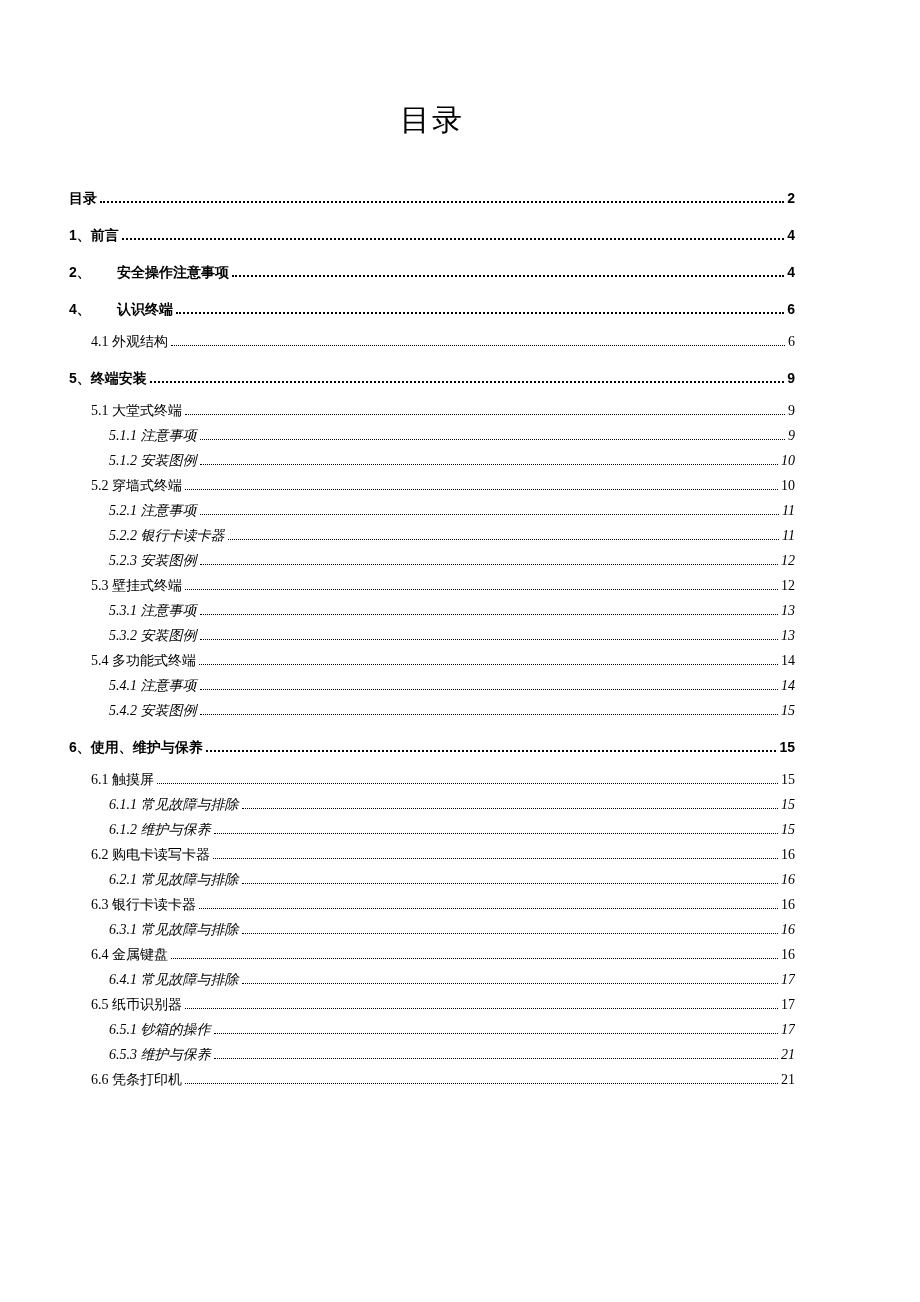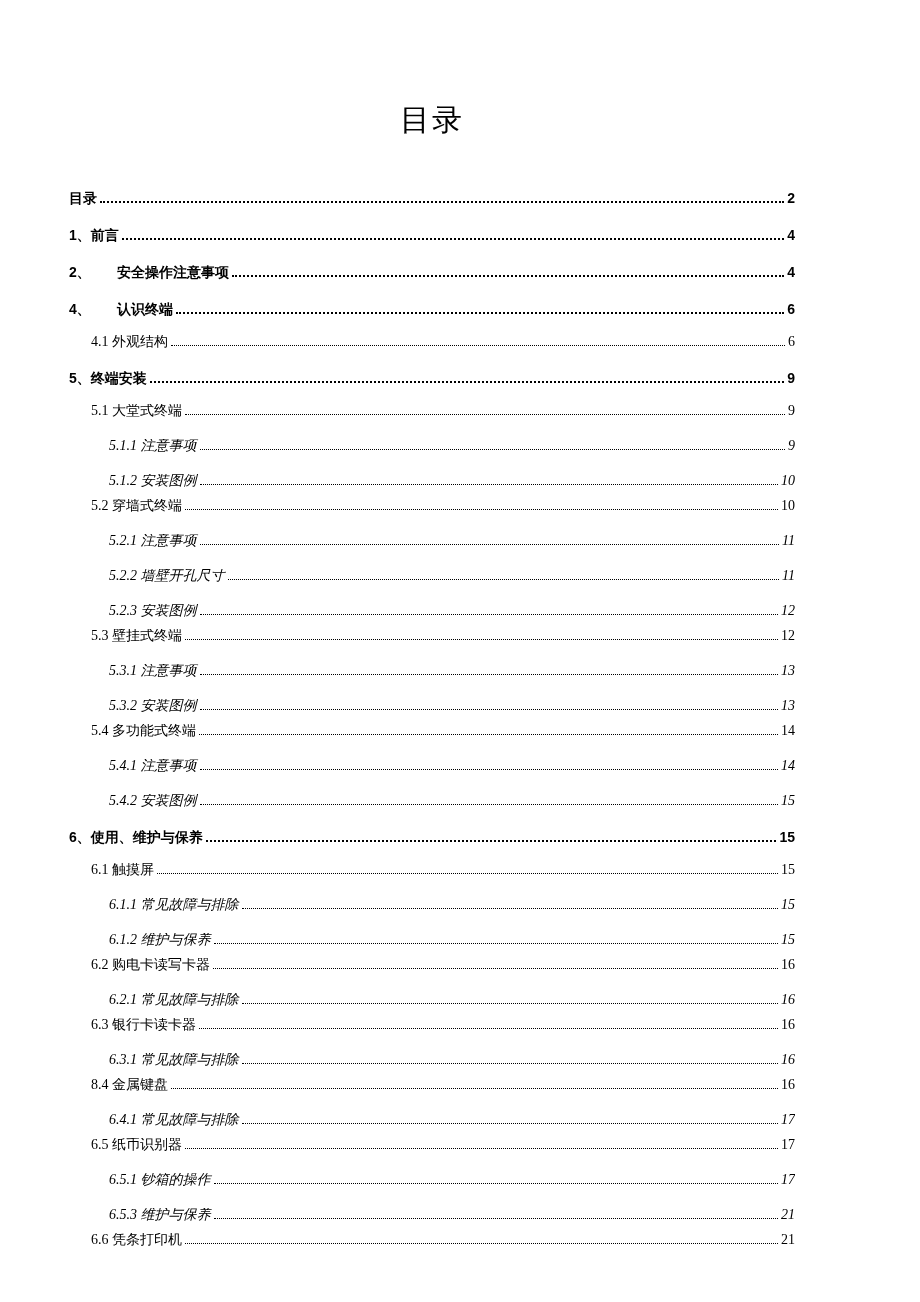"5.1.1 注意事项" .l3 { margin-top: 21px -> 11px }
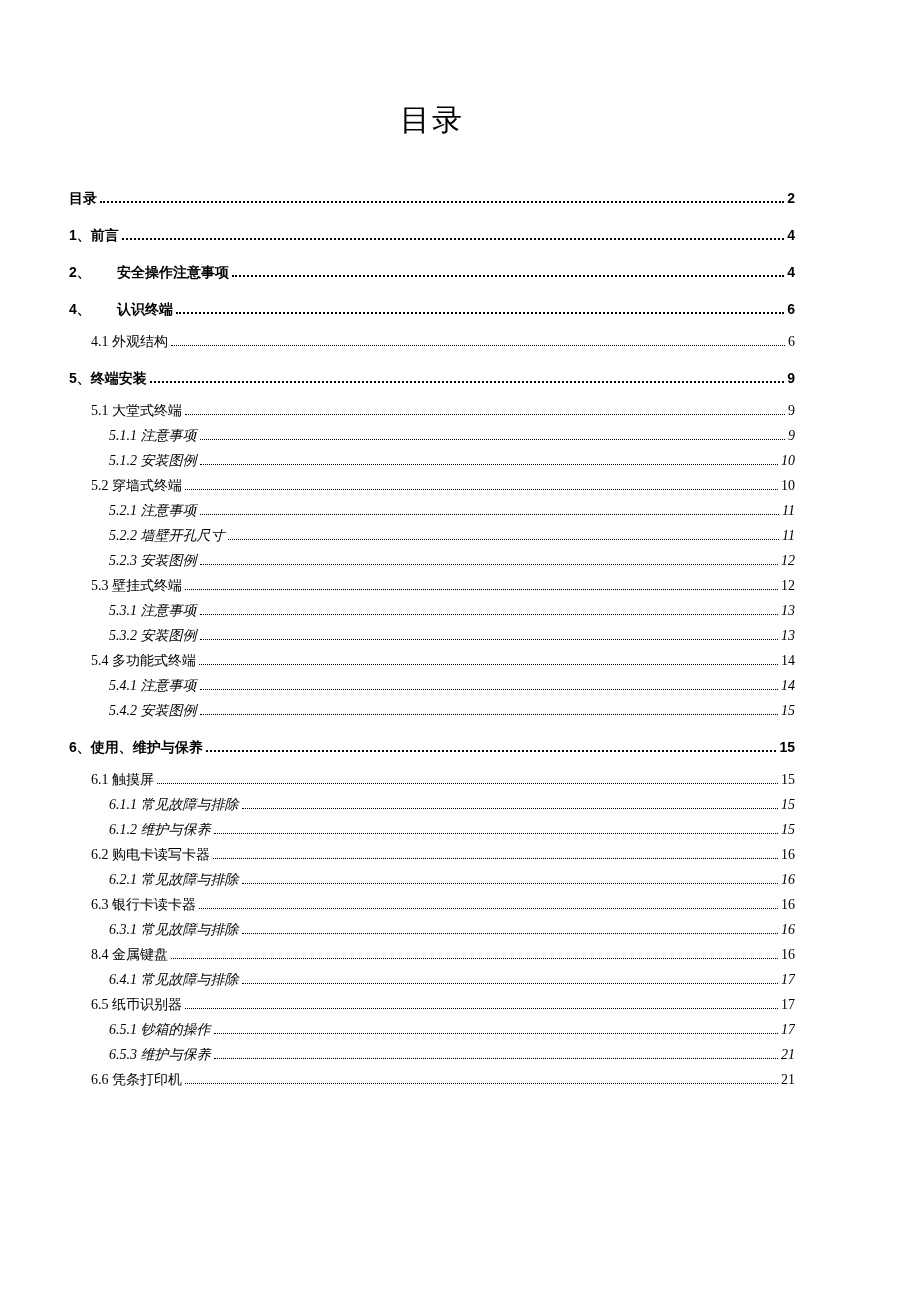"5.2.2 墙壁开孔尺寸" span.label { text: 墙壁开孔尺寸 -> 银行卡读卡器 }
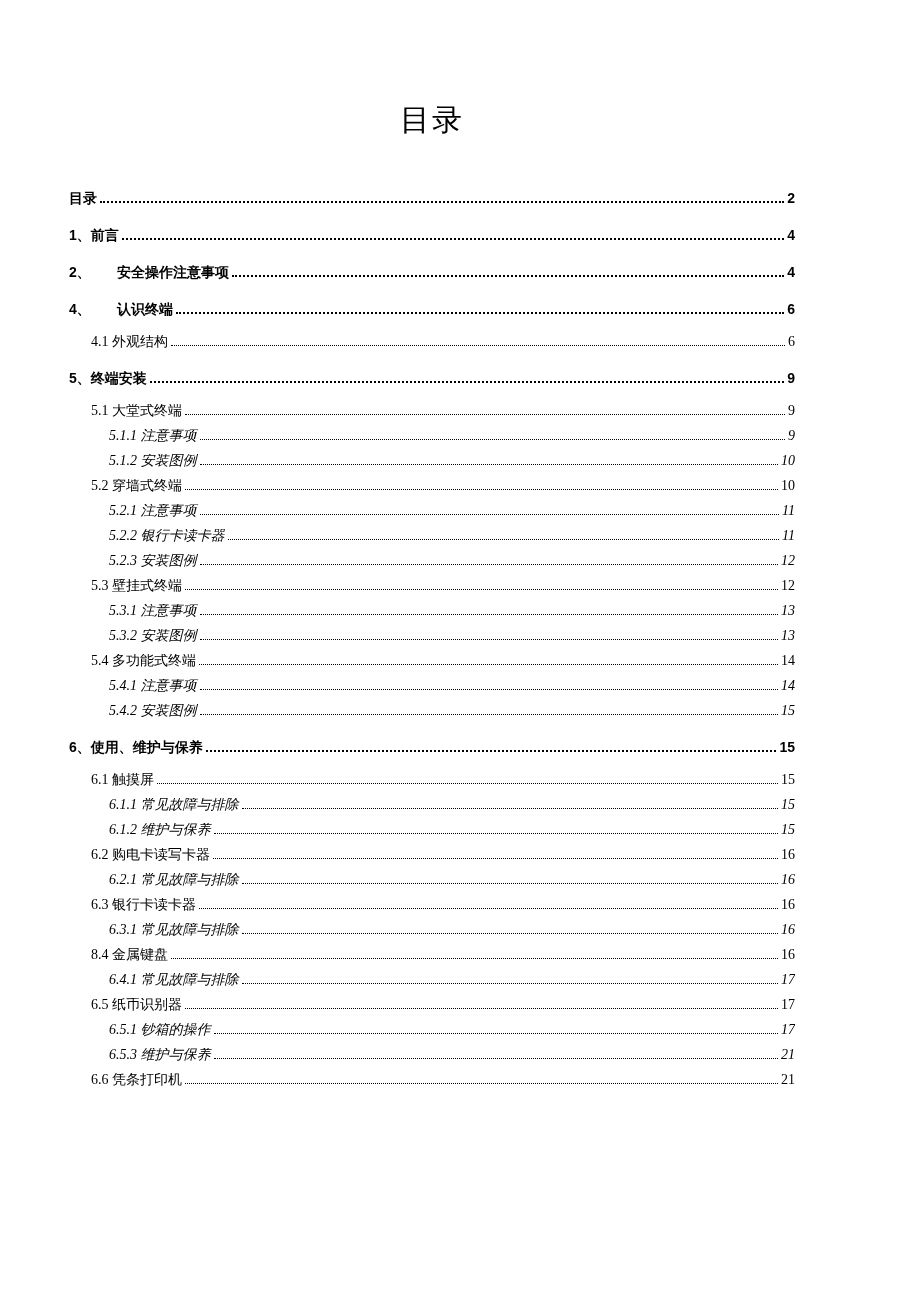"8.4 金属键盘" span.label { text: 8.4 -> 6.4 }
